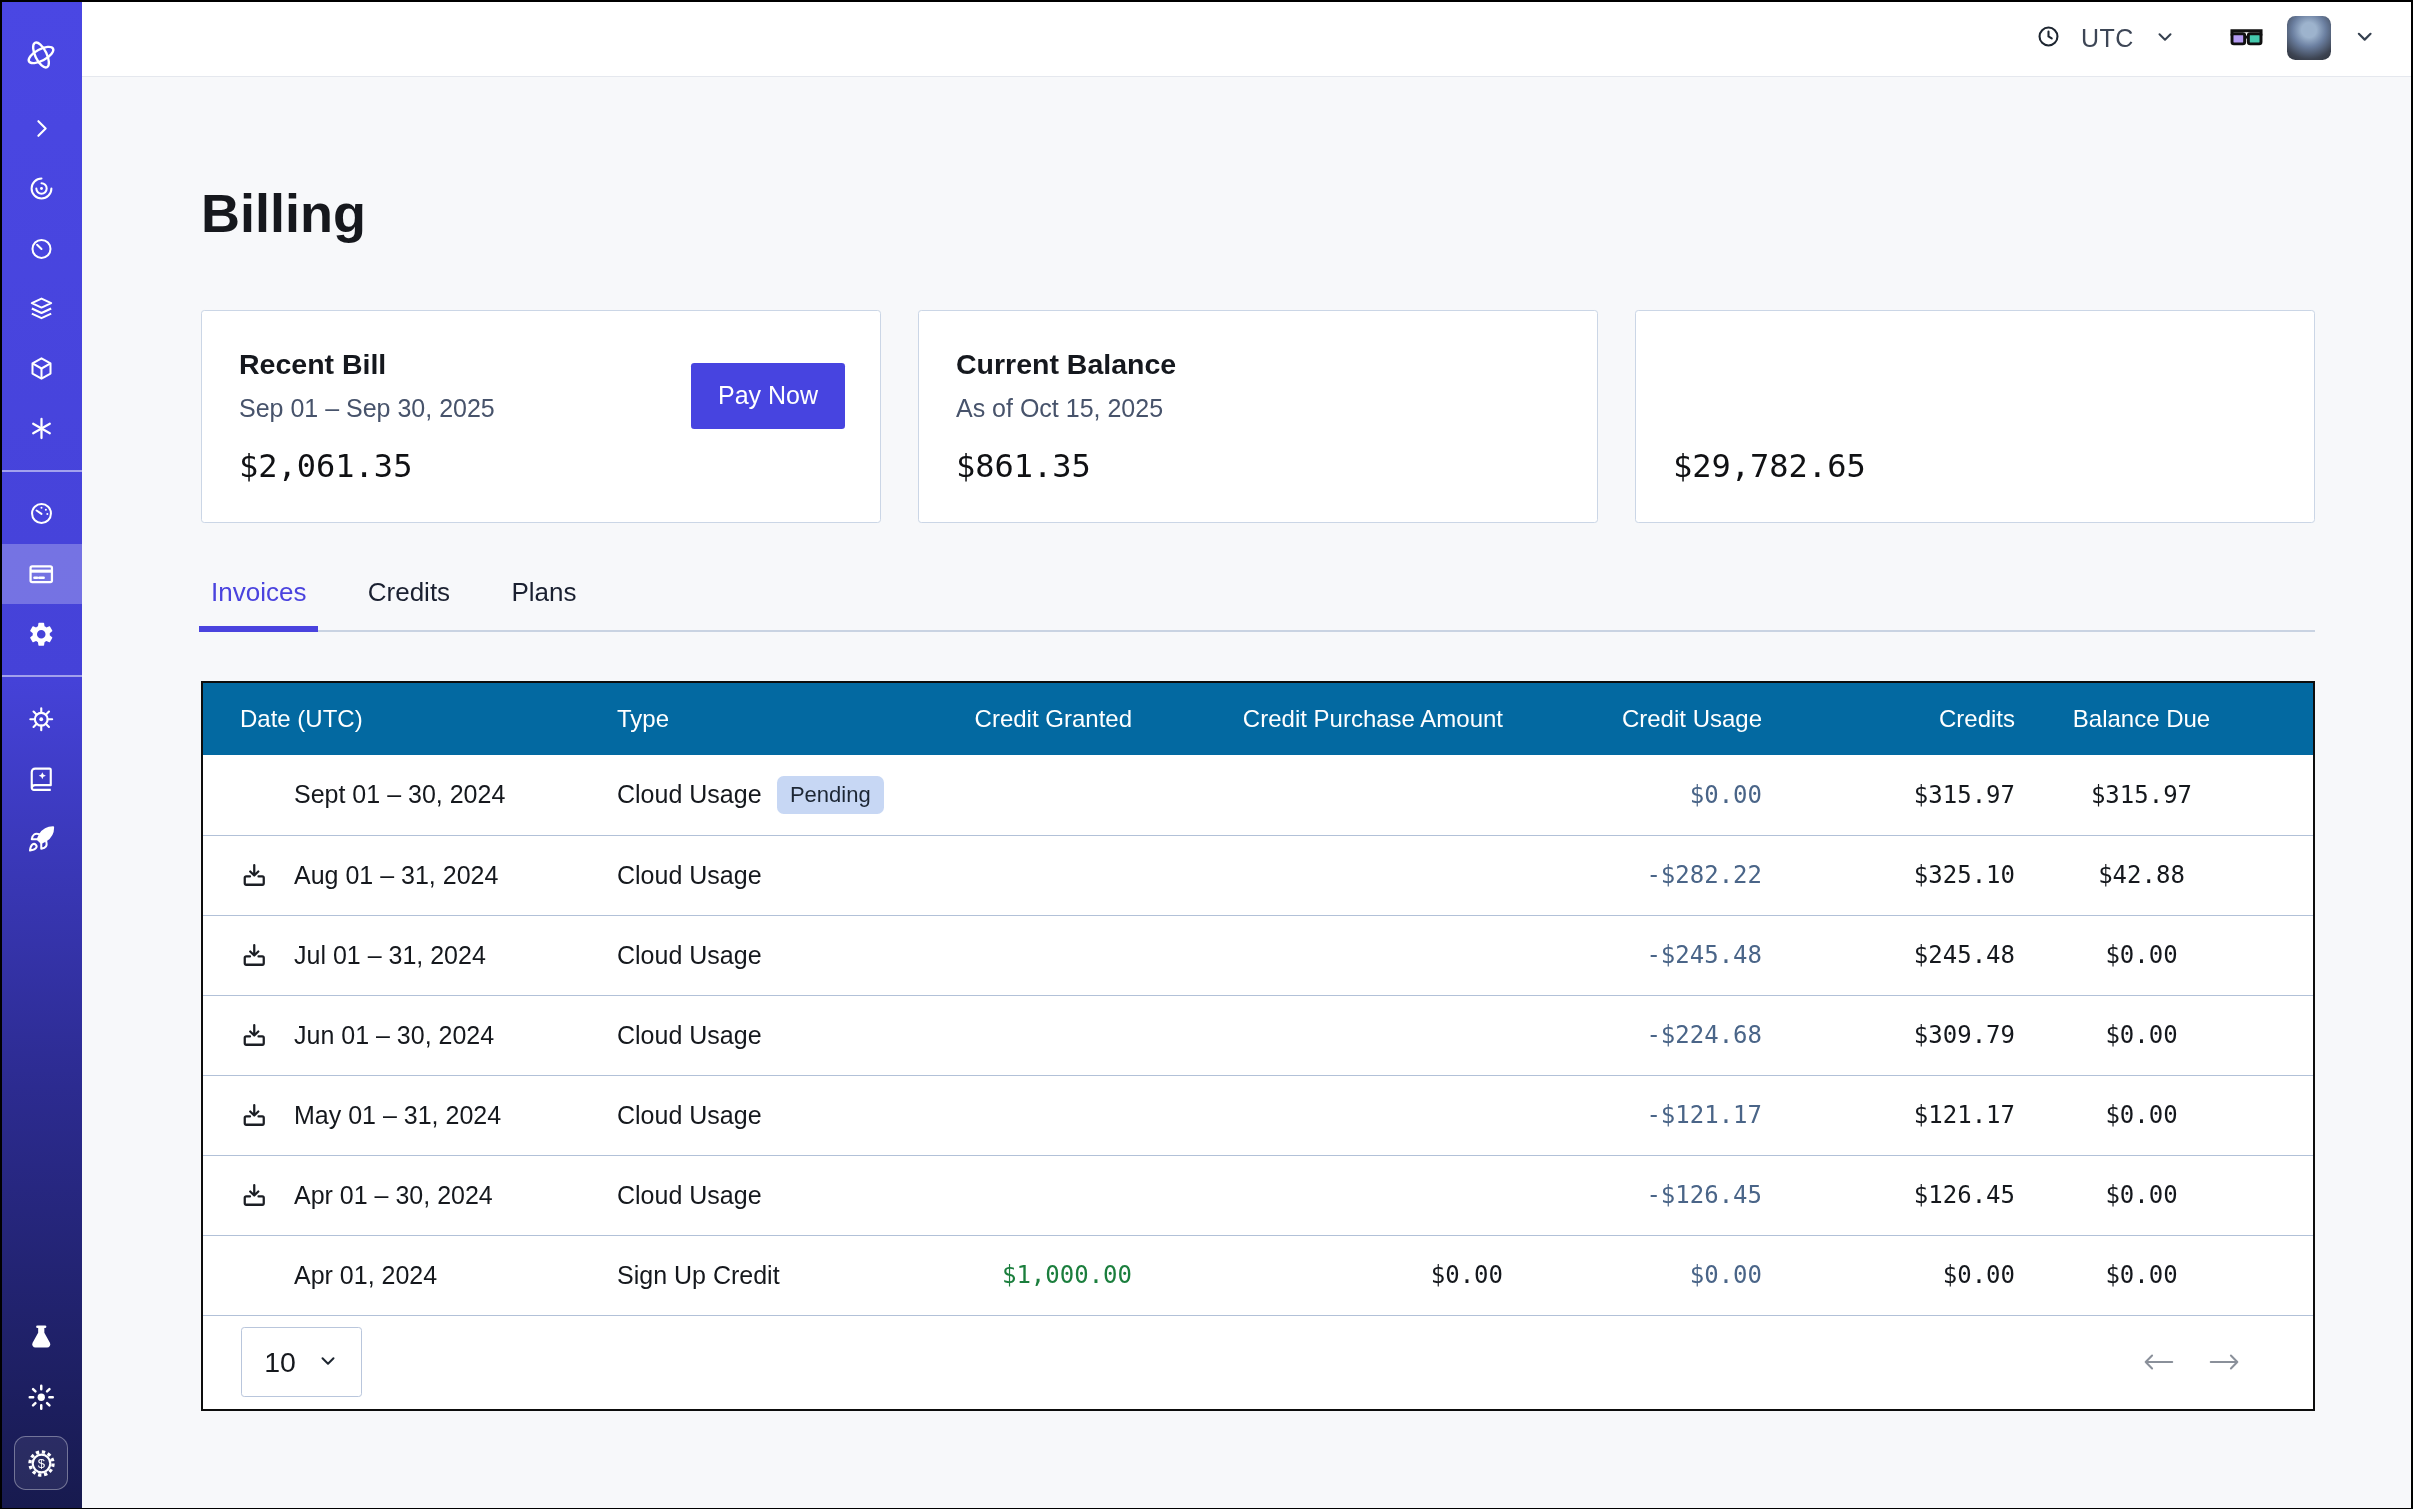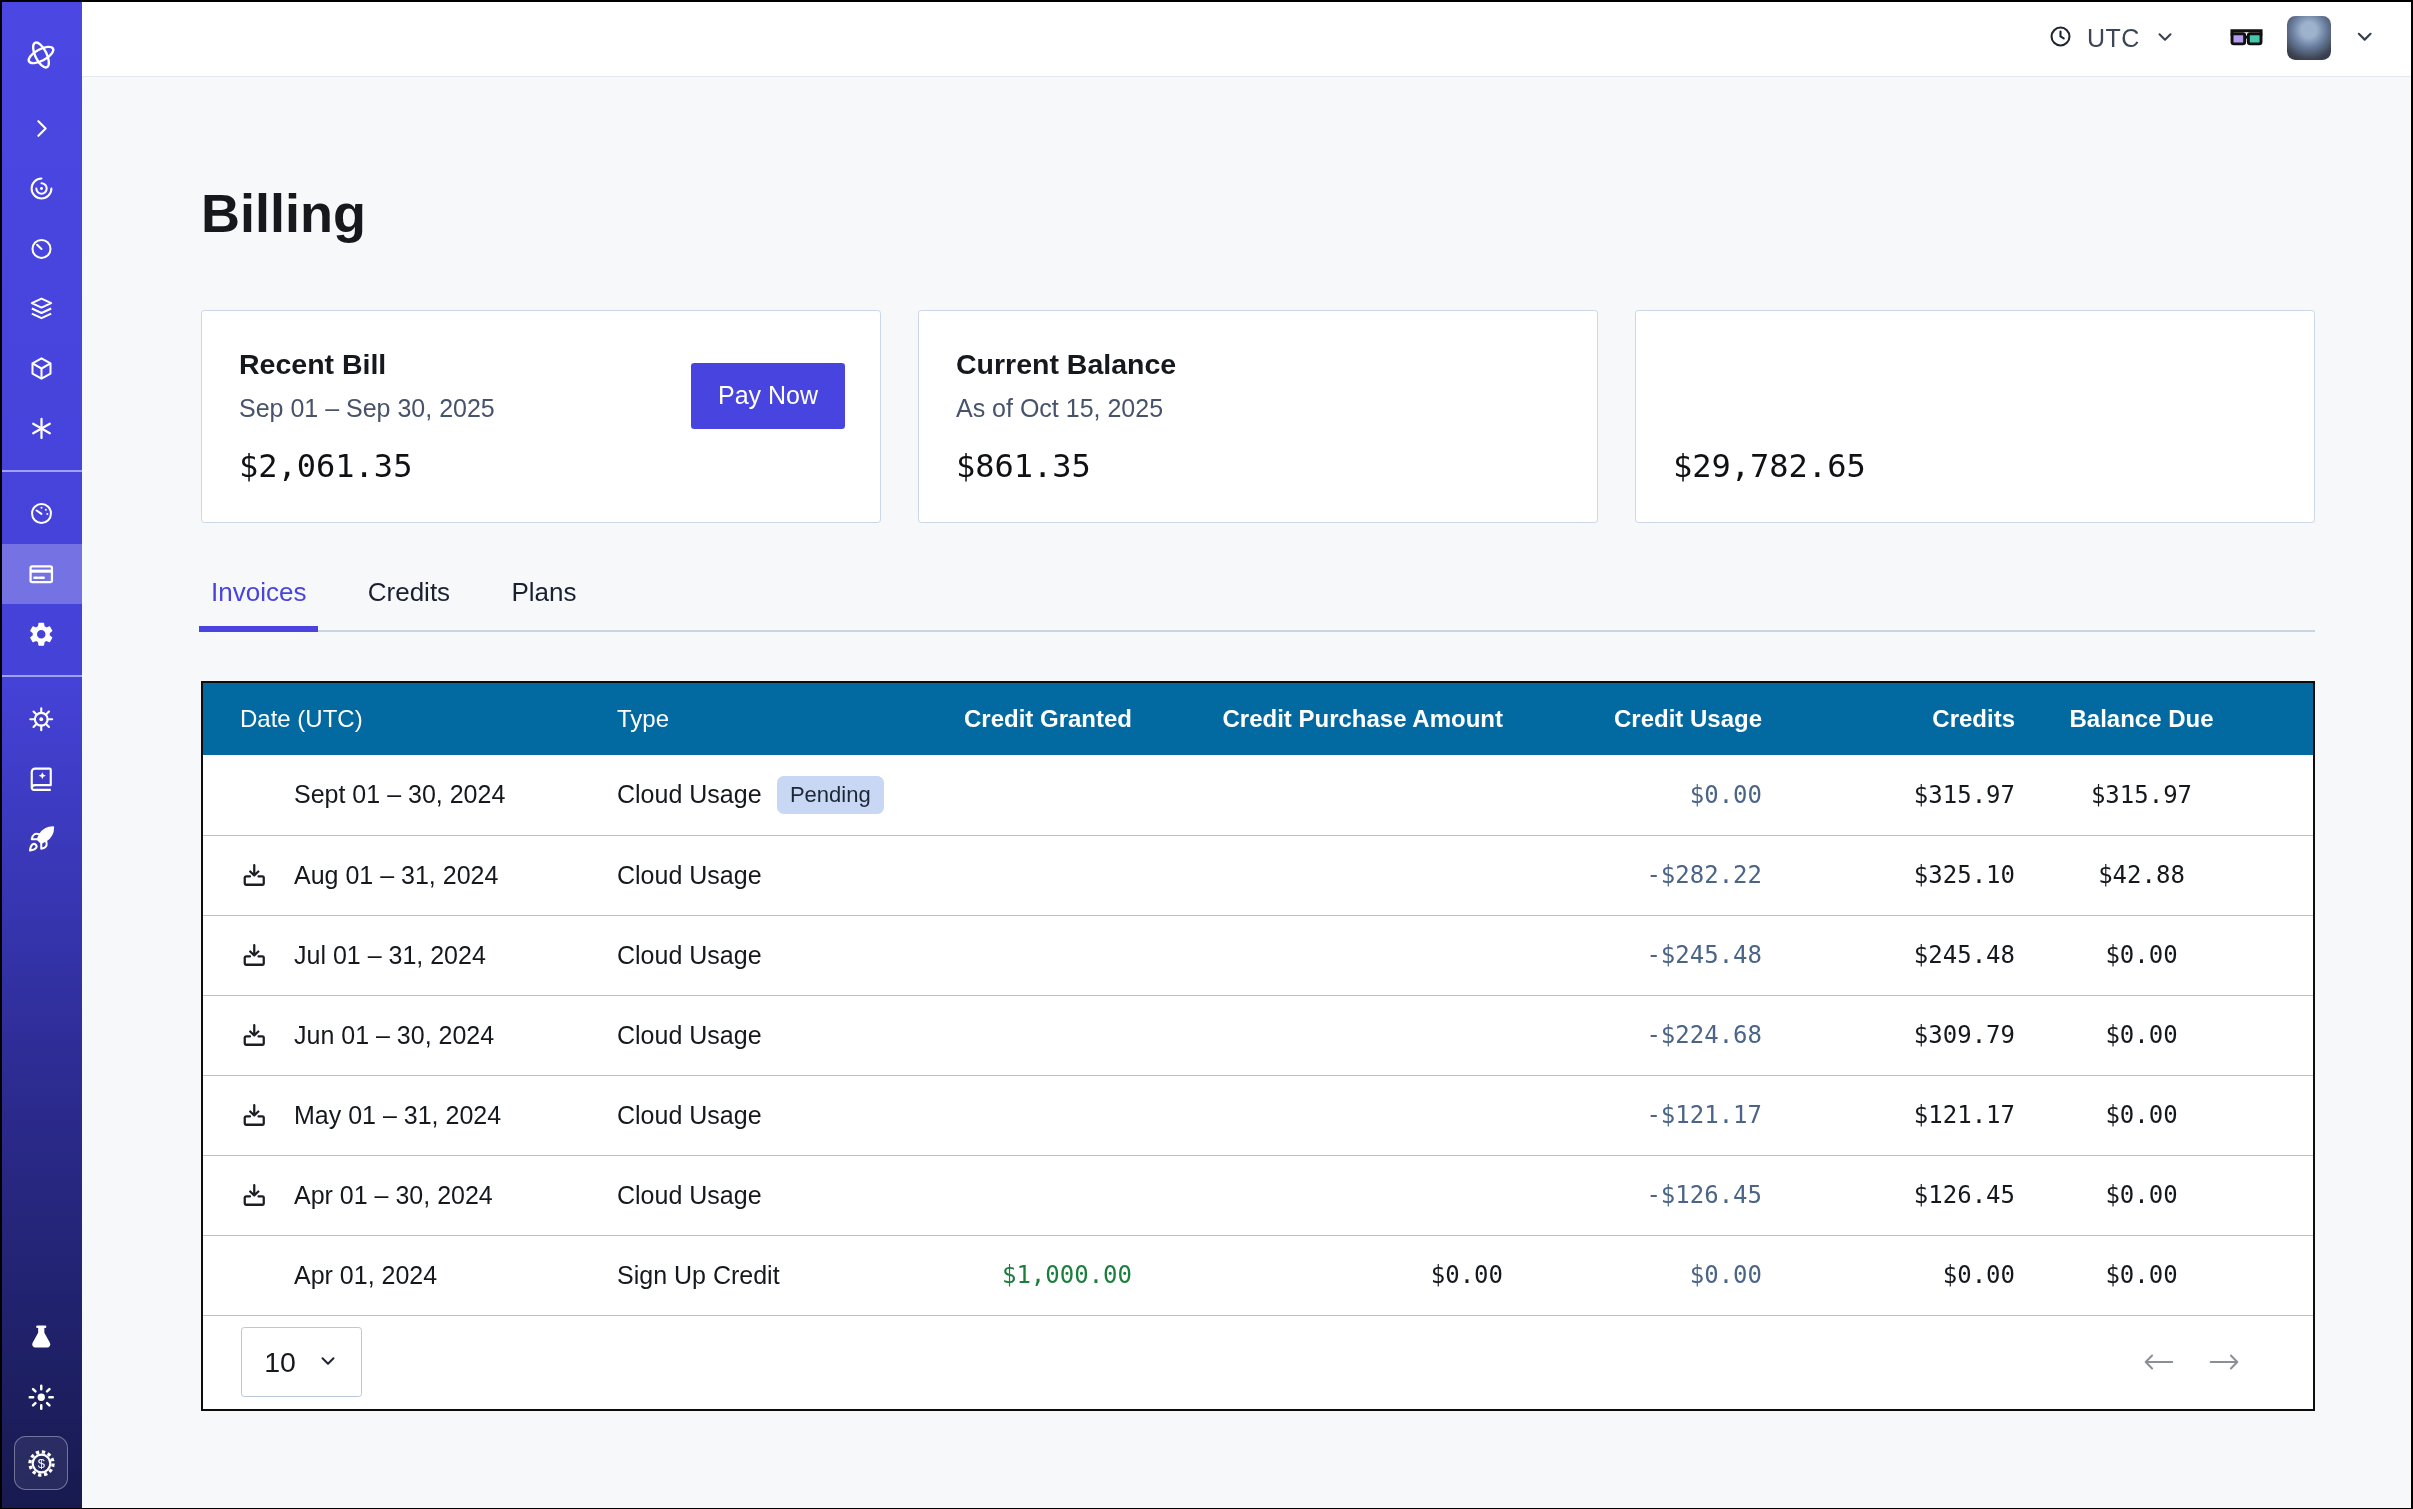"UTC" .tz { gap: 14px -> 20px }
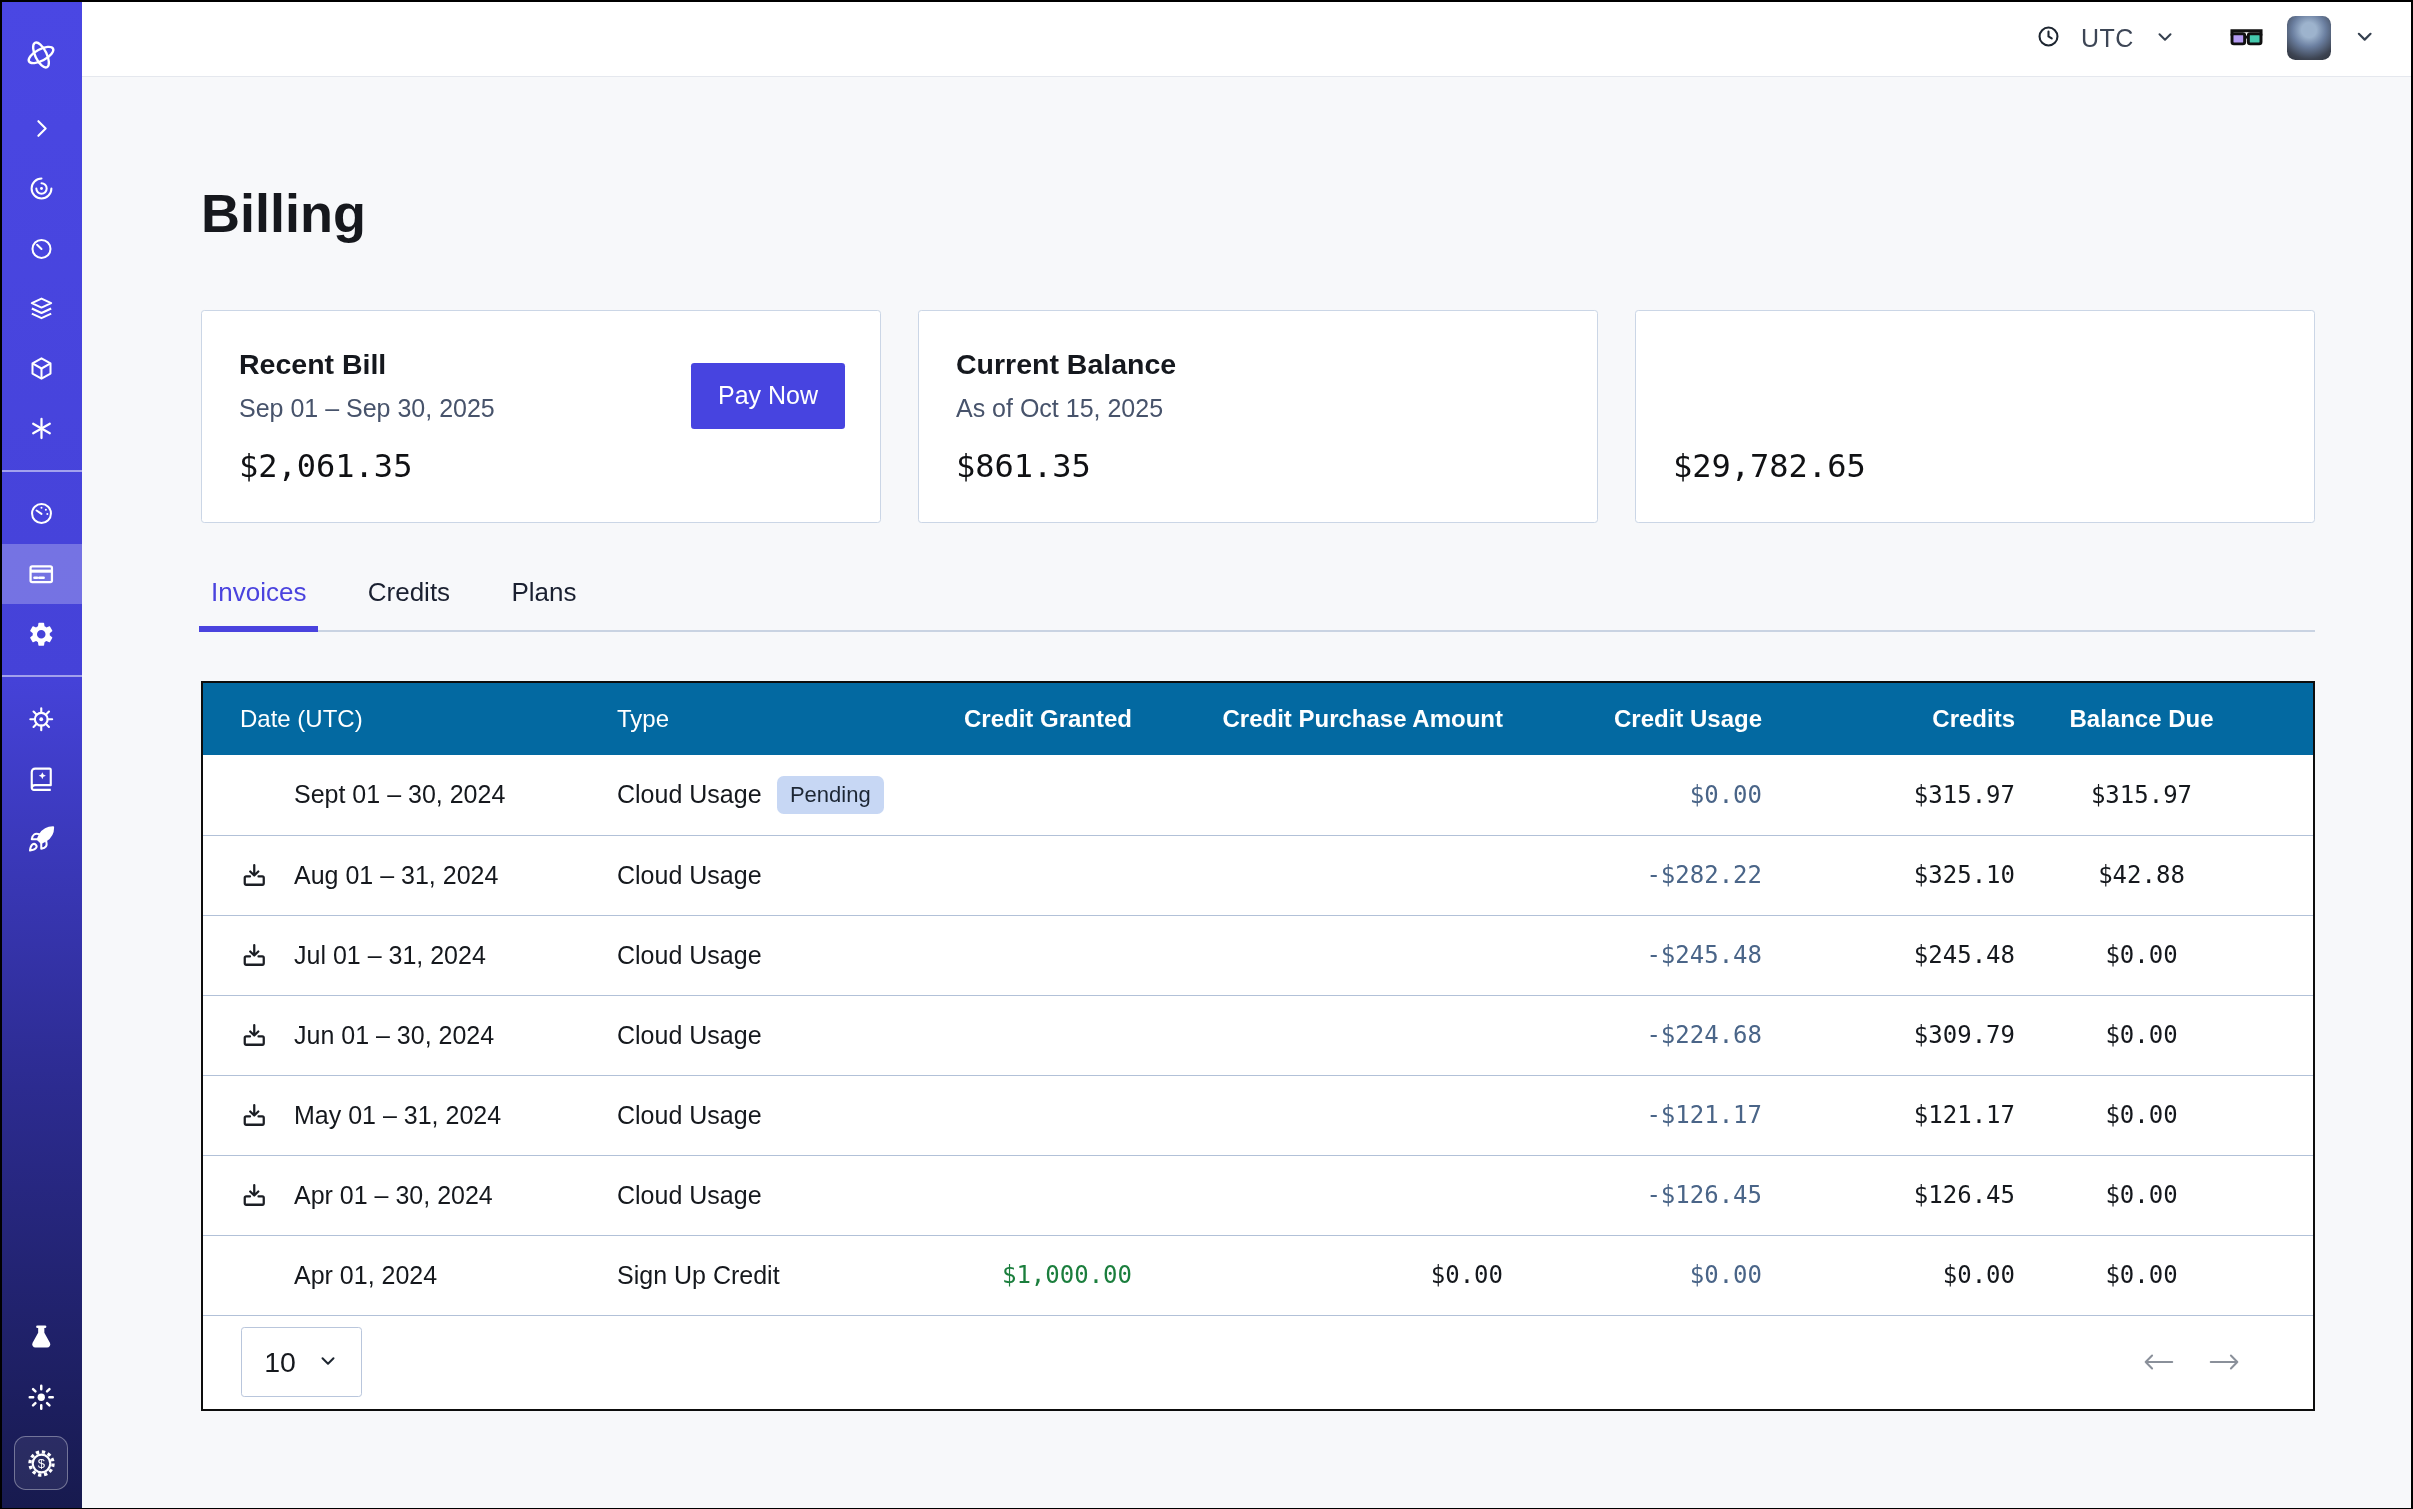"Credit Granted" .cell-r.sans { font-weight: bold -> none }
